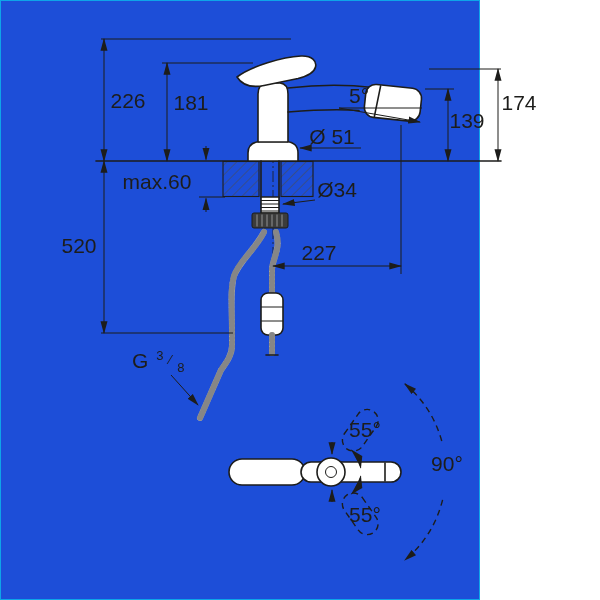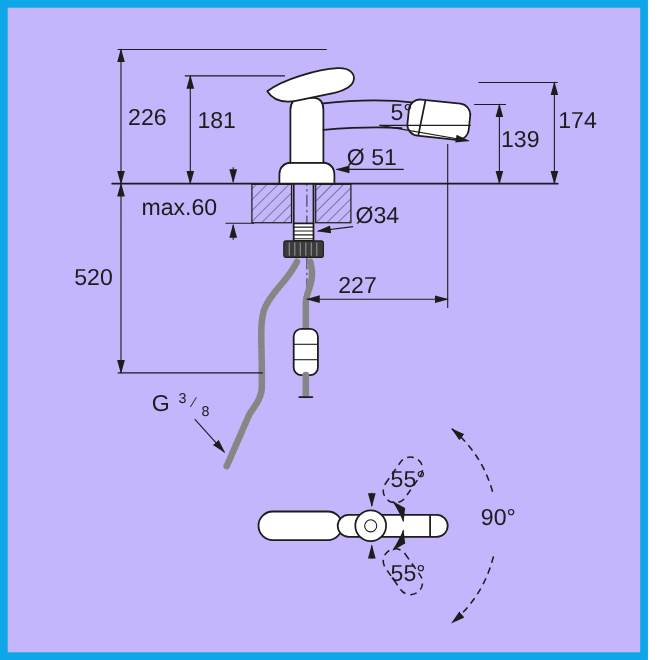"226" .canvas { background: #c4b5fd -> #1d4ed8; border: 7px solid #0ea5e9 -> 1px solid #0ea5e9; width: 589px -> 480px }
